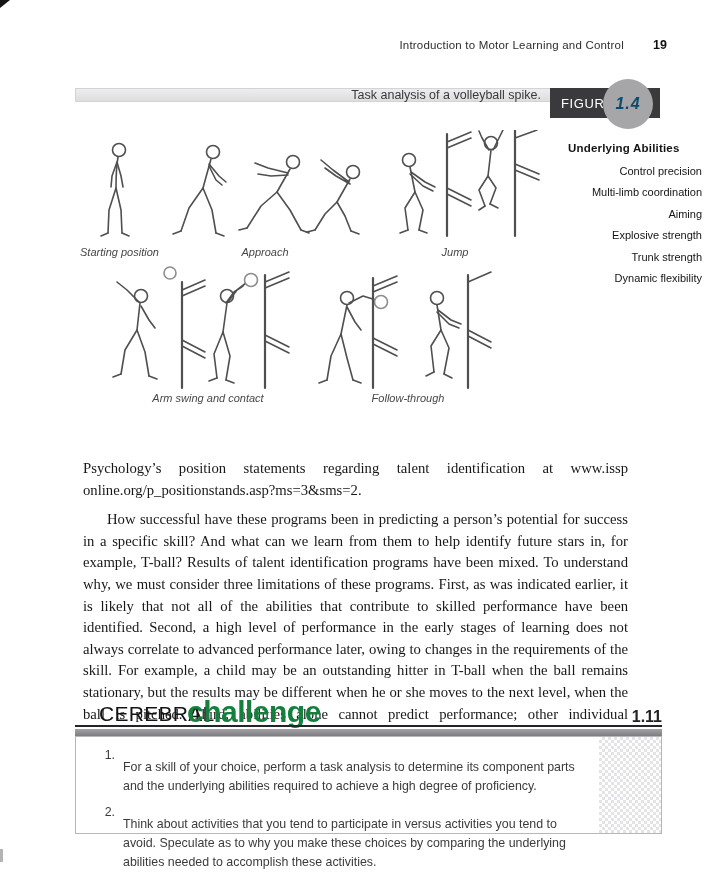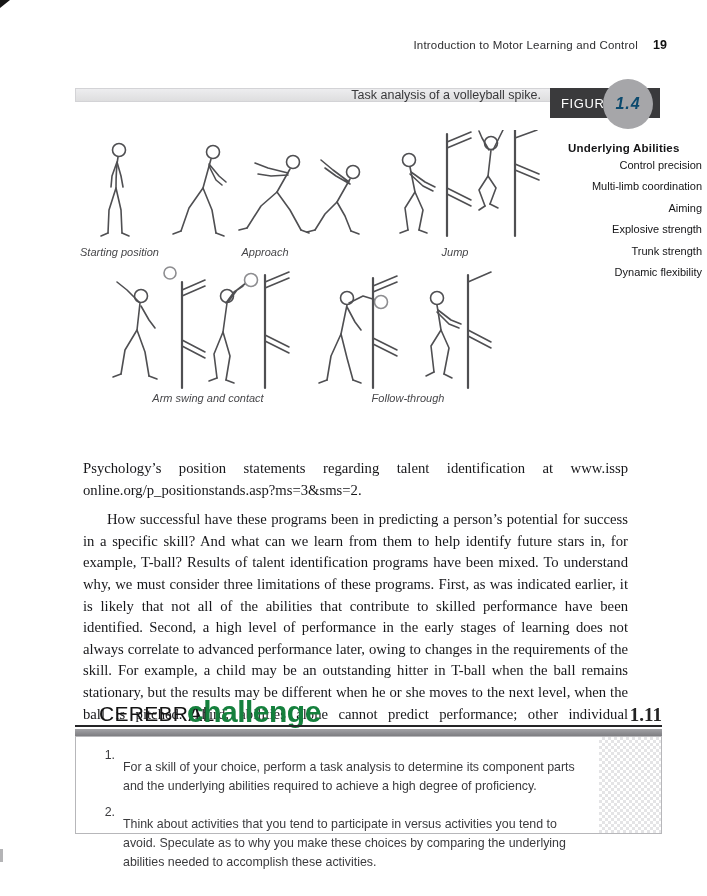"19" .running-head .pagenum { margin-left: 12px -> 26px }
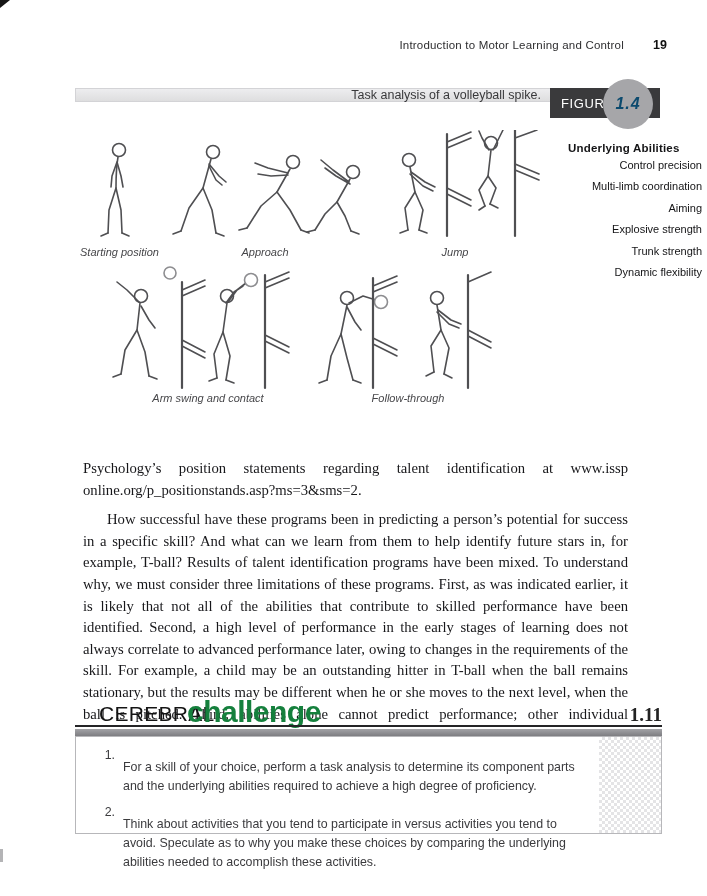"Underlying Abilities" .abilities .hd { margin-bottom: 1px -> 7px }
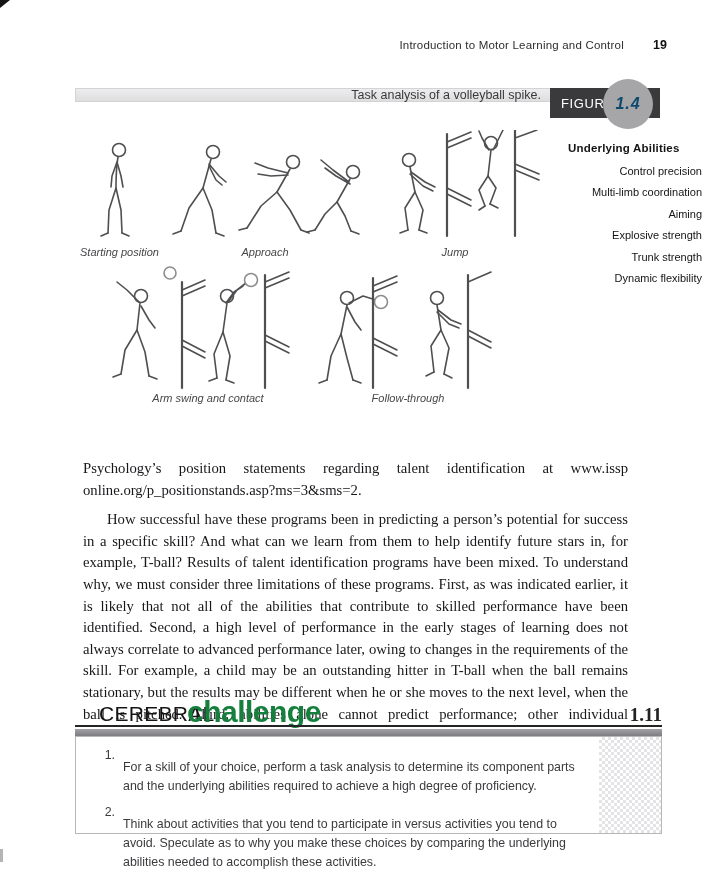"1.11" .ch-num { font-family: Liberation Serif, serif -> none; font-size: 19px -> 16px }
